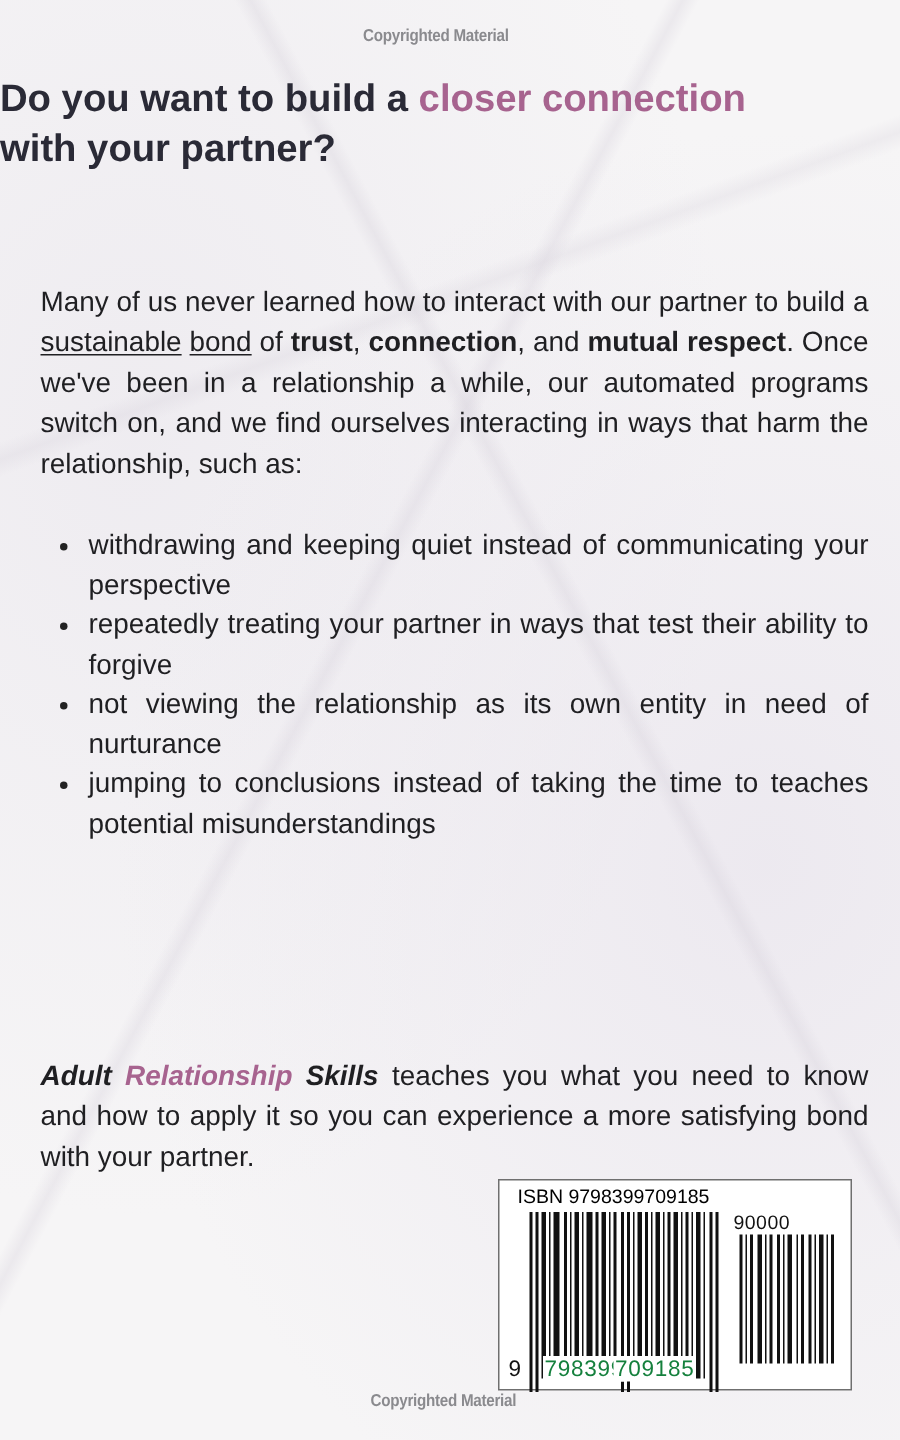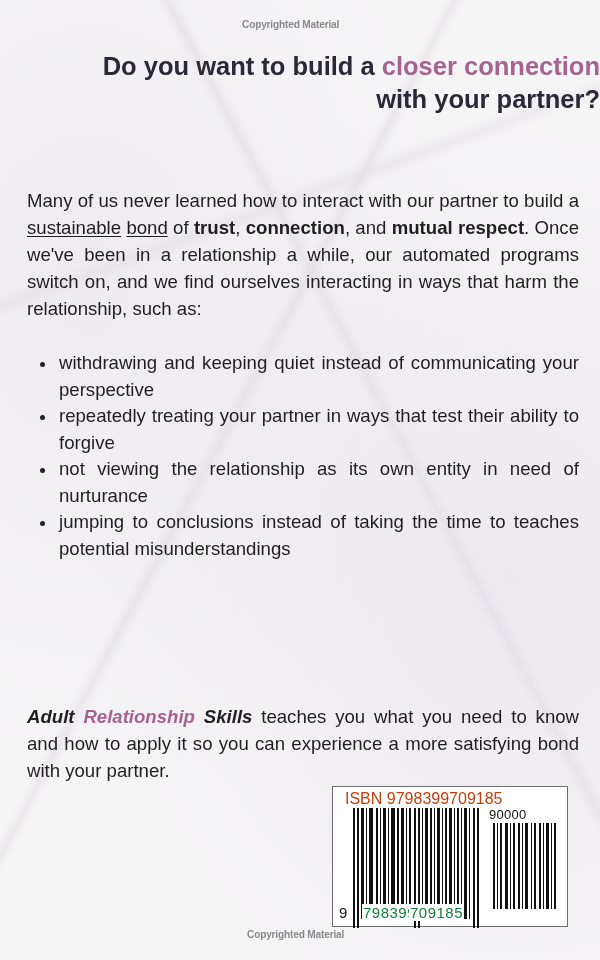"Do you want to build" .headline { text-align: right -> left }
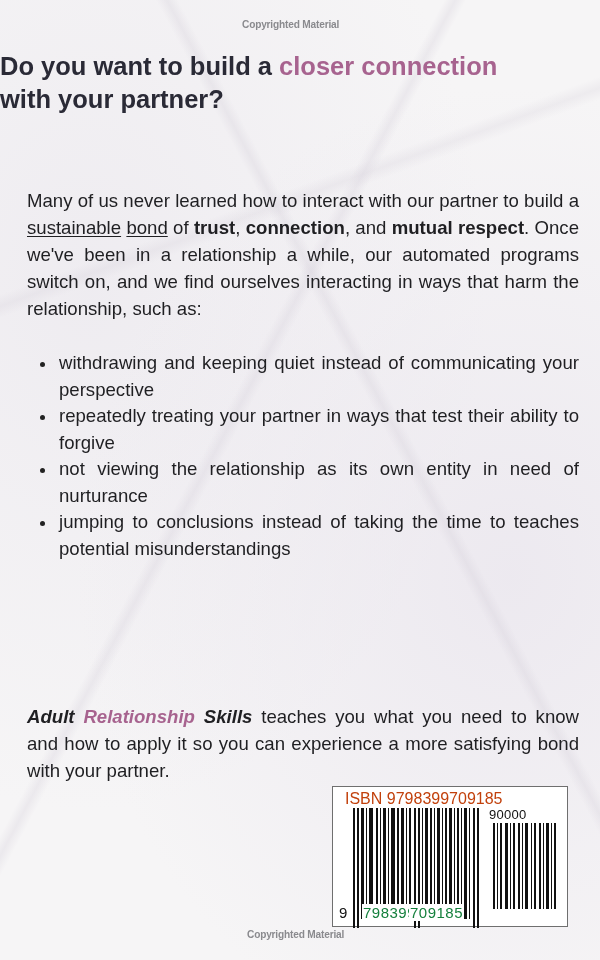"ISBN 9798399709185" .isbn-label { color: #c2410c -> #000000; font-size: 16px -> 13px }
